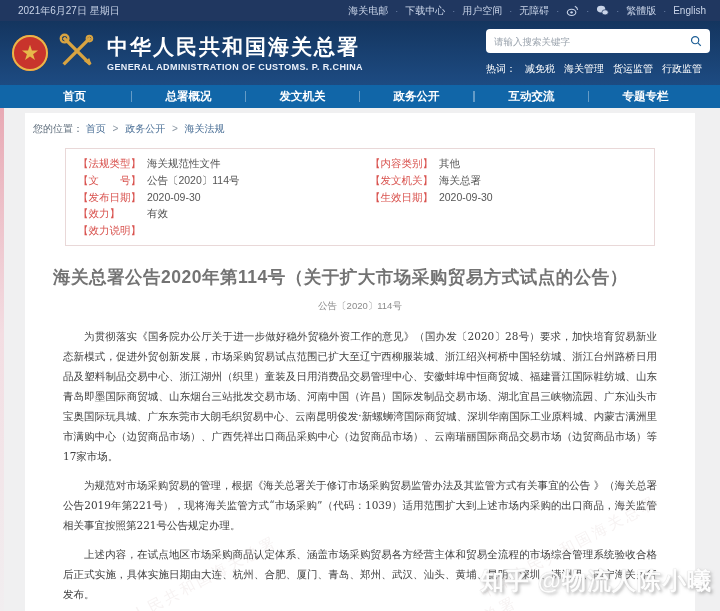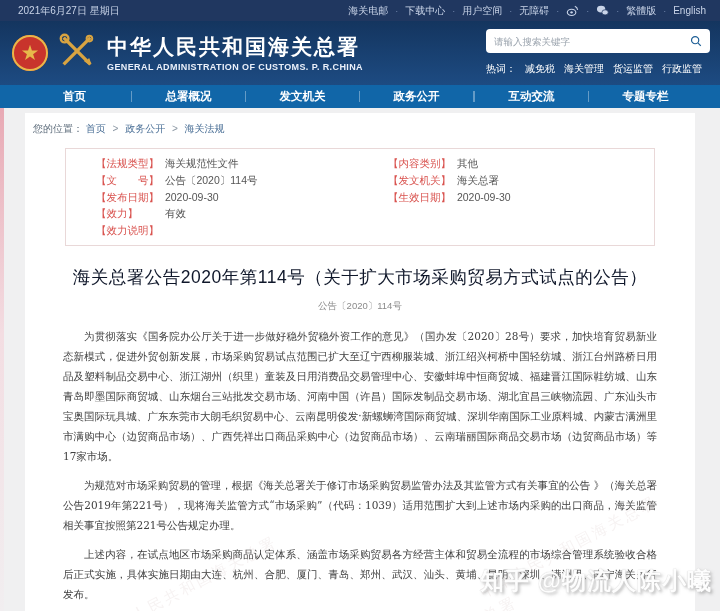"【法规类型】 海关规范性文件" .meta-box { padding: 6px 0 6px 30px -> 6px 0 6px 12px }
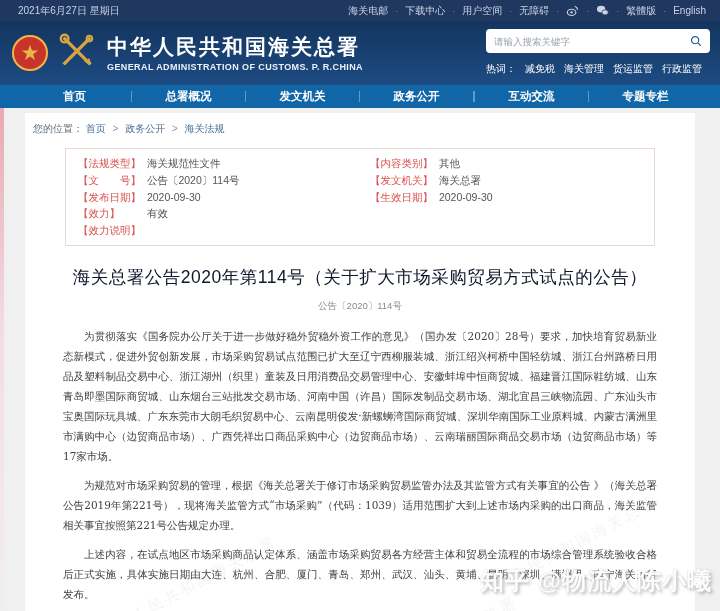"海关总署公告2020年第114号（关于扩大市场采购贸易方式试点的公告）" .doc-title { color: #0f172a -> #737373; font-weight: normal -> bold; text-align: center -> none }
